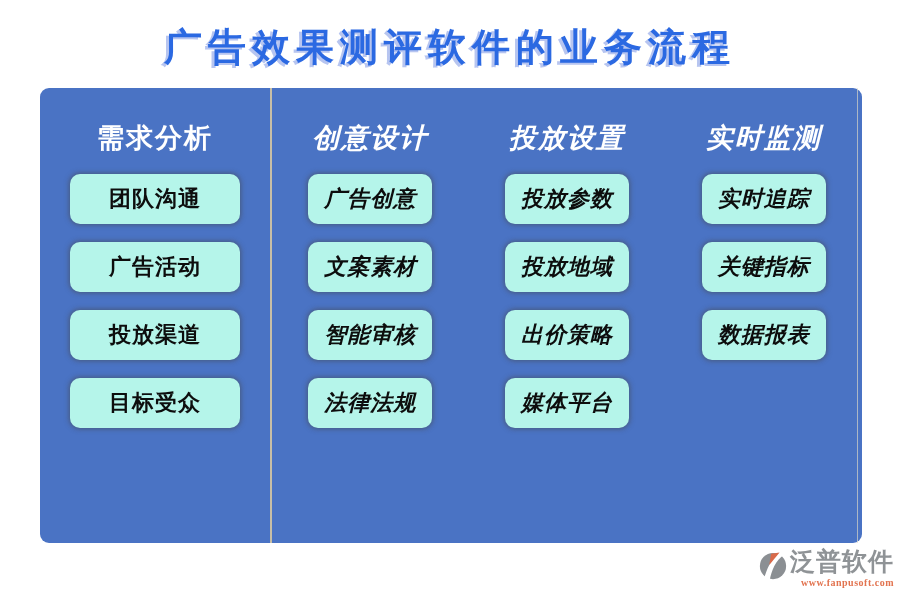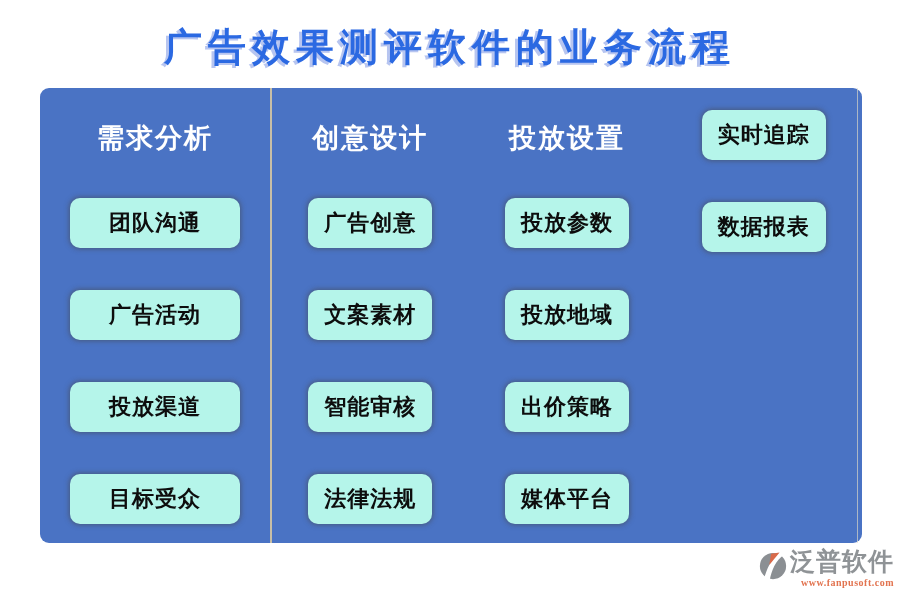"创意设计" .col-rest { font-style: none -> italic }
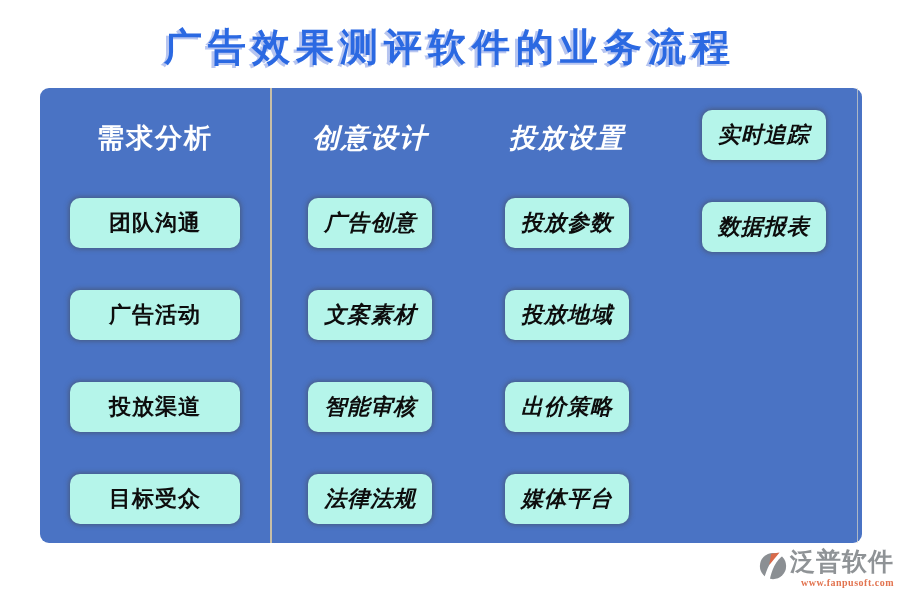"实时监测" div.col-header { html: none -> <div>实时监测</div> }
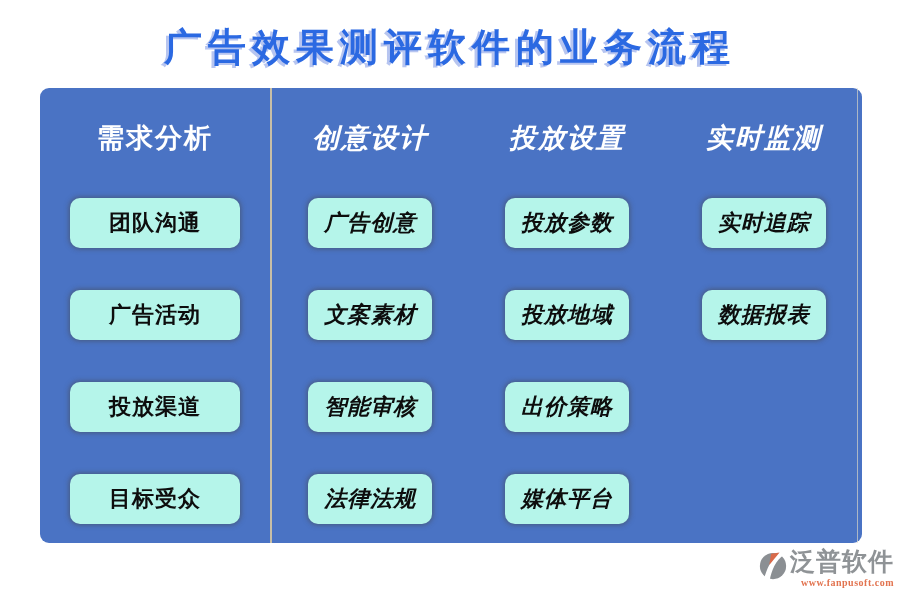"团队沟通" .node { margin-top: 42px -> 18px }
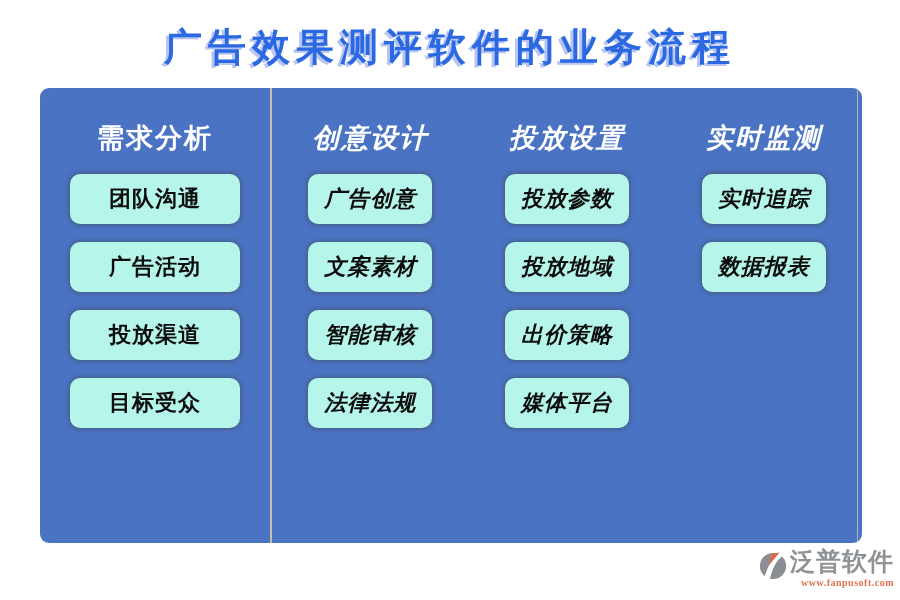"关键指标" div.node { html: none -> <div>关键指标</div> }
